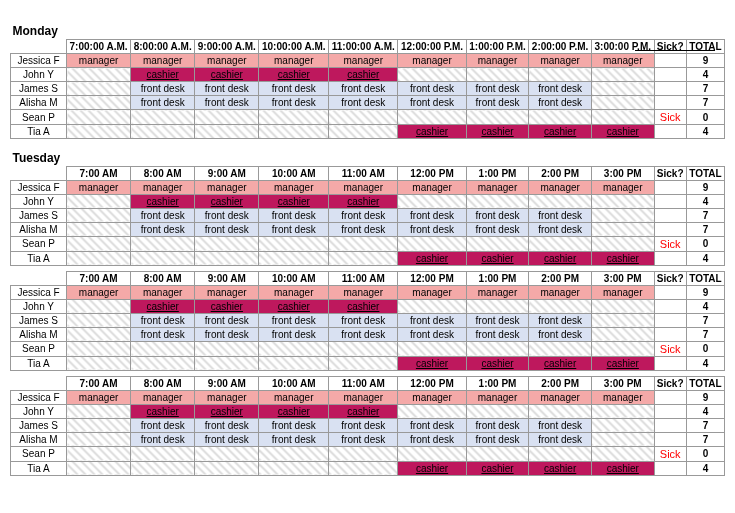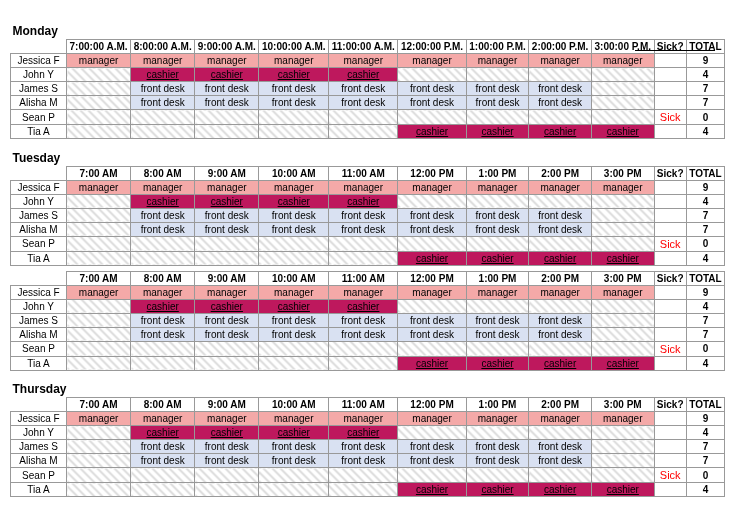"Thursday" tr.day-header { html: <tr> <td>Thursday</td> </tr> -> none }
